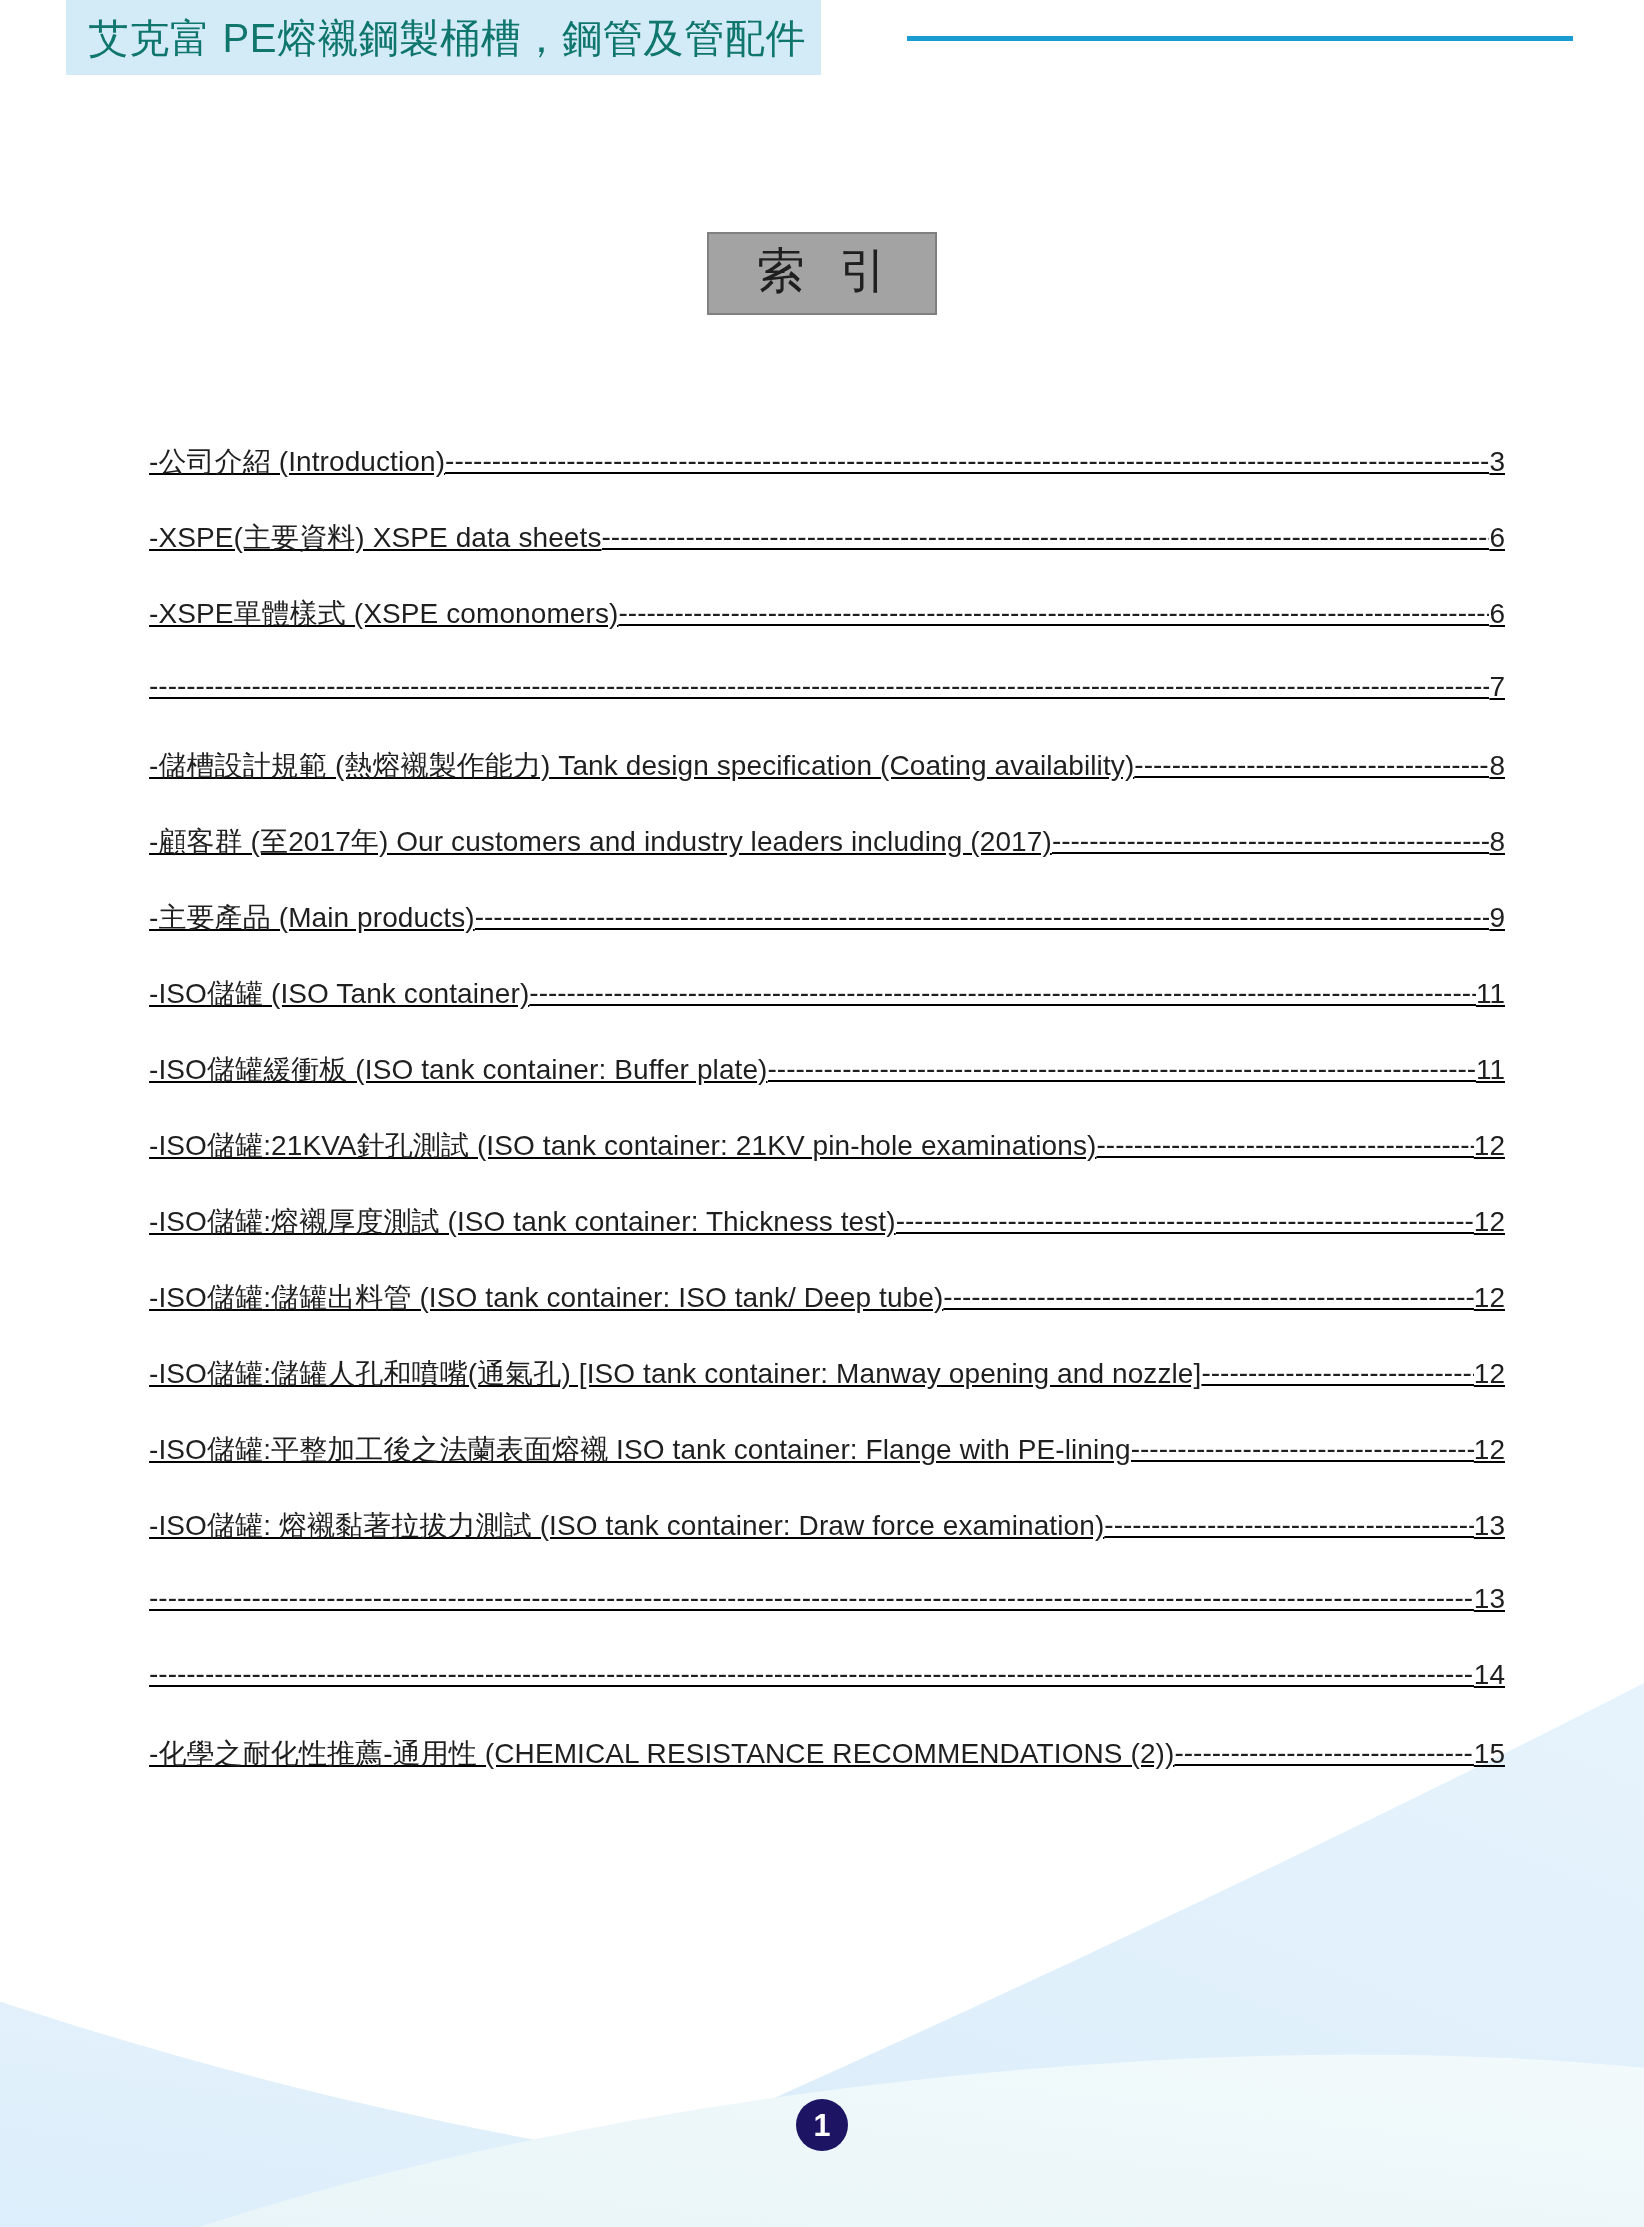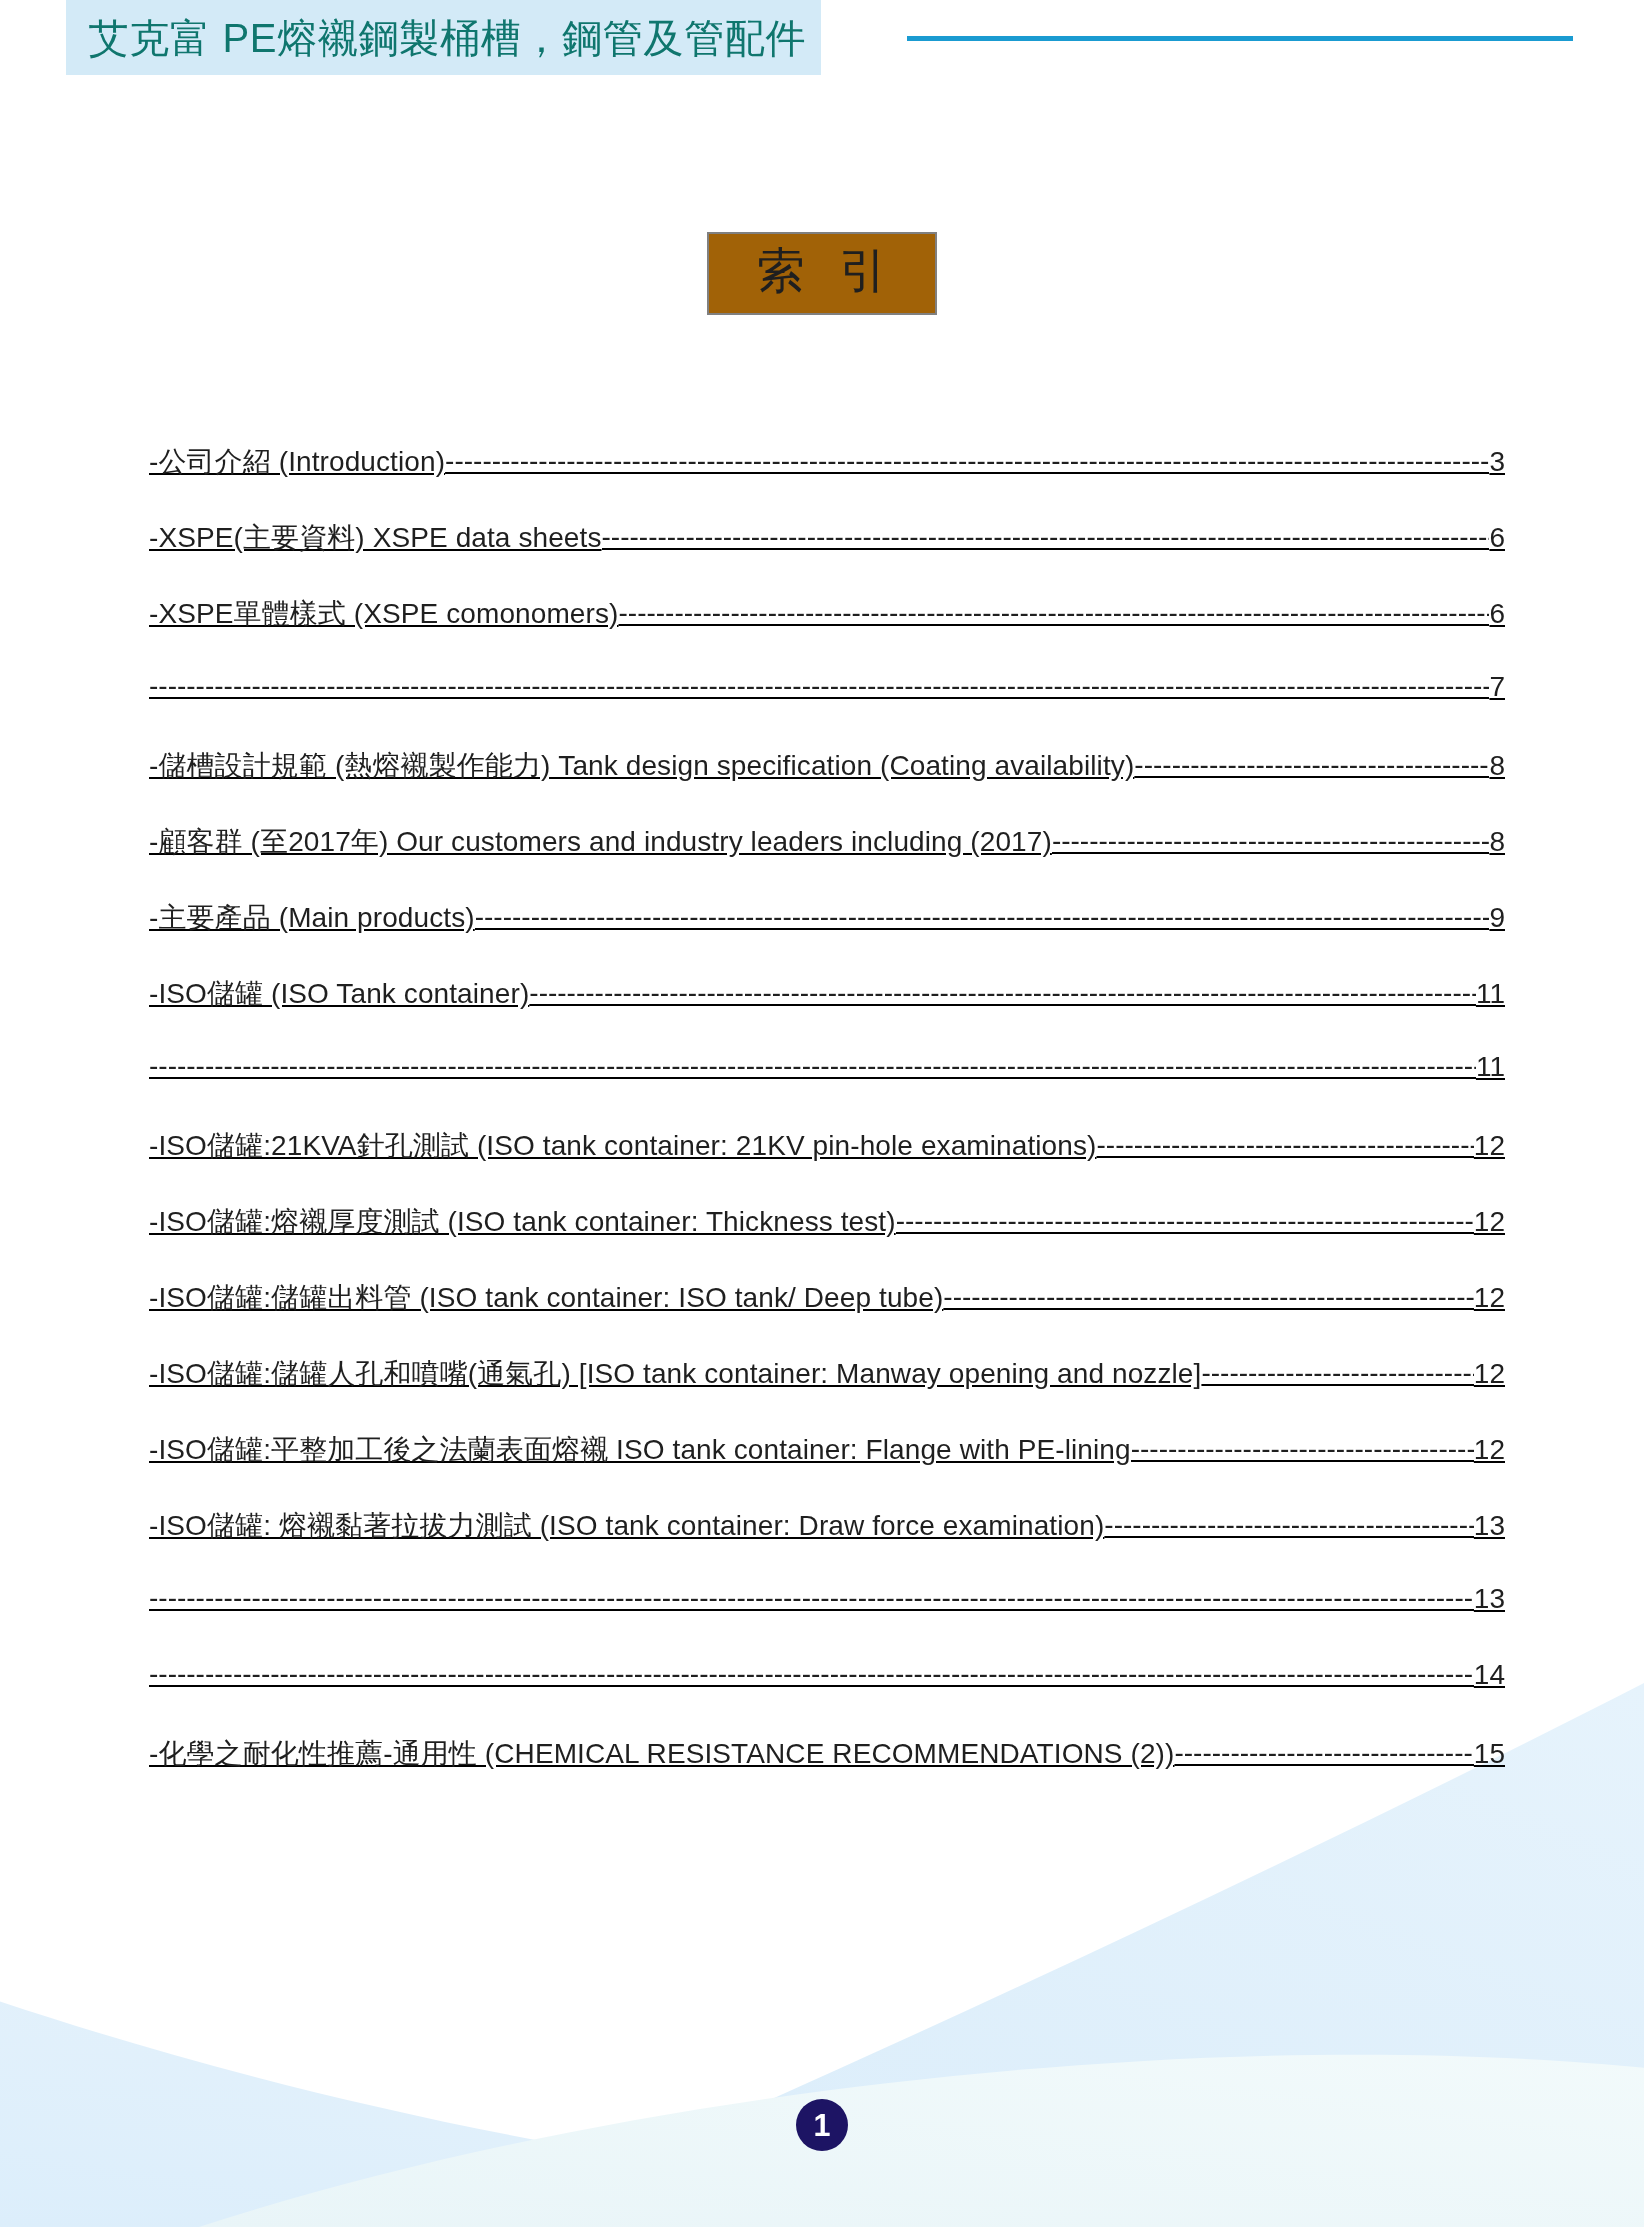"索 引" .index-title-box { background: #a16207 -> #a3a3a3 }
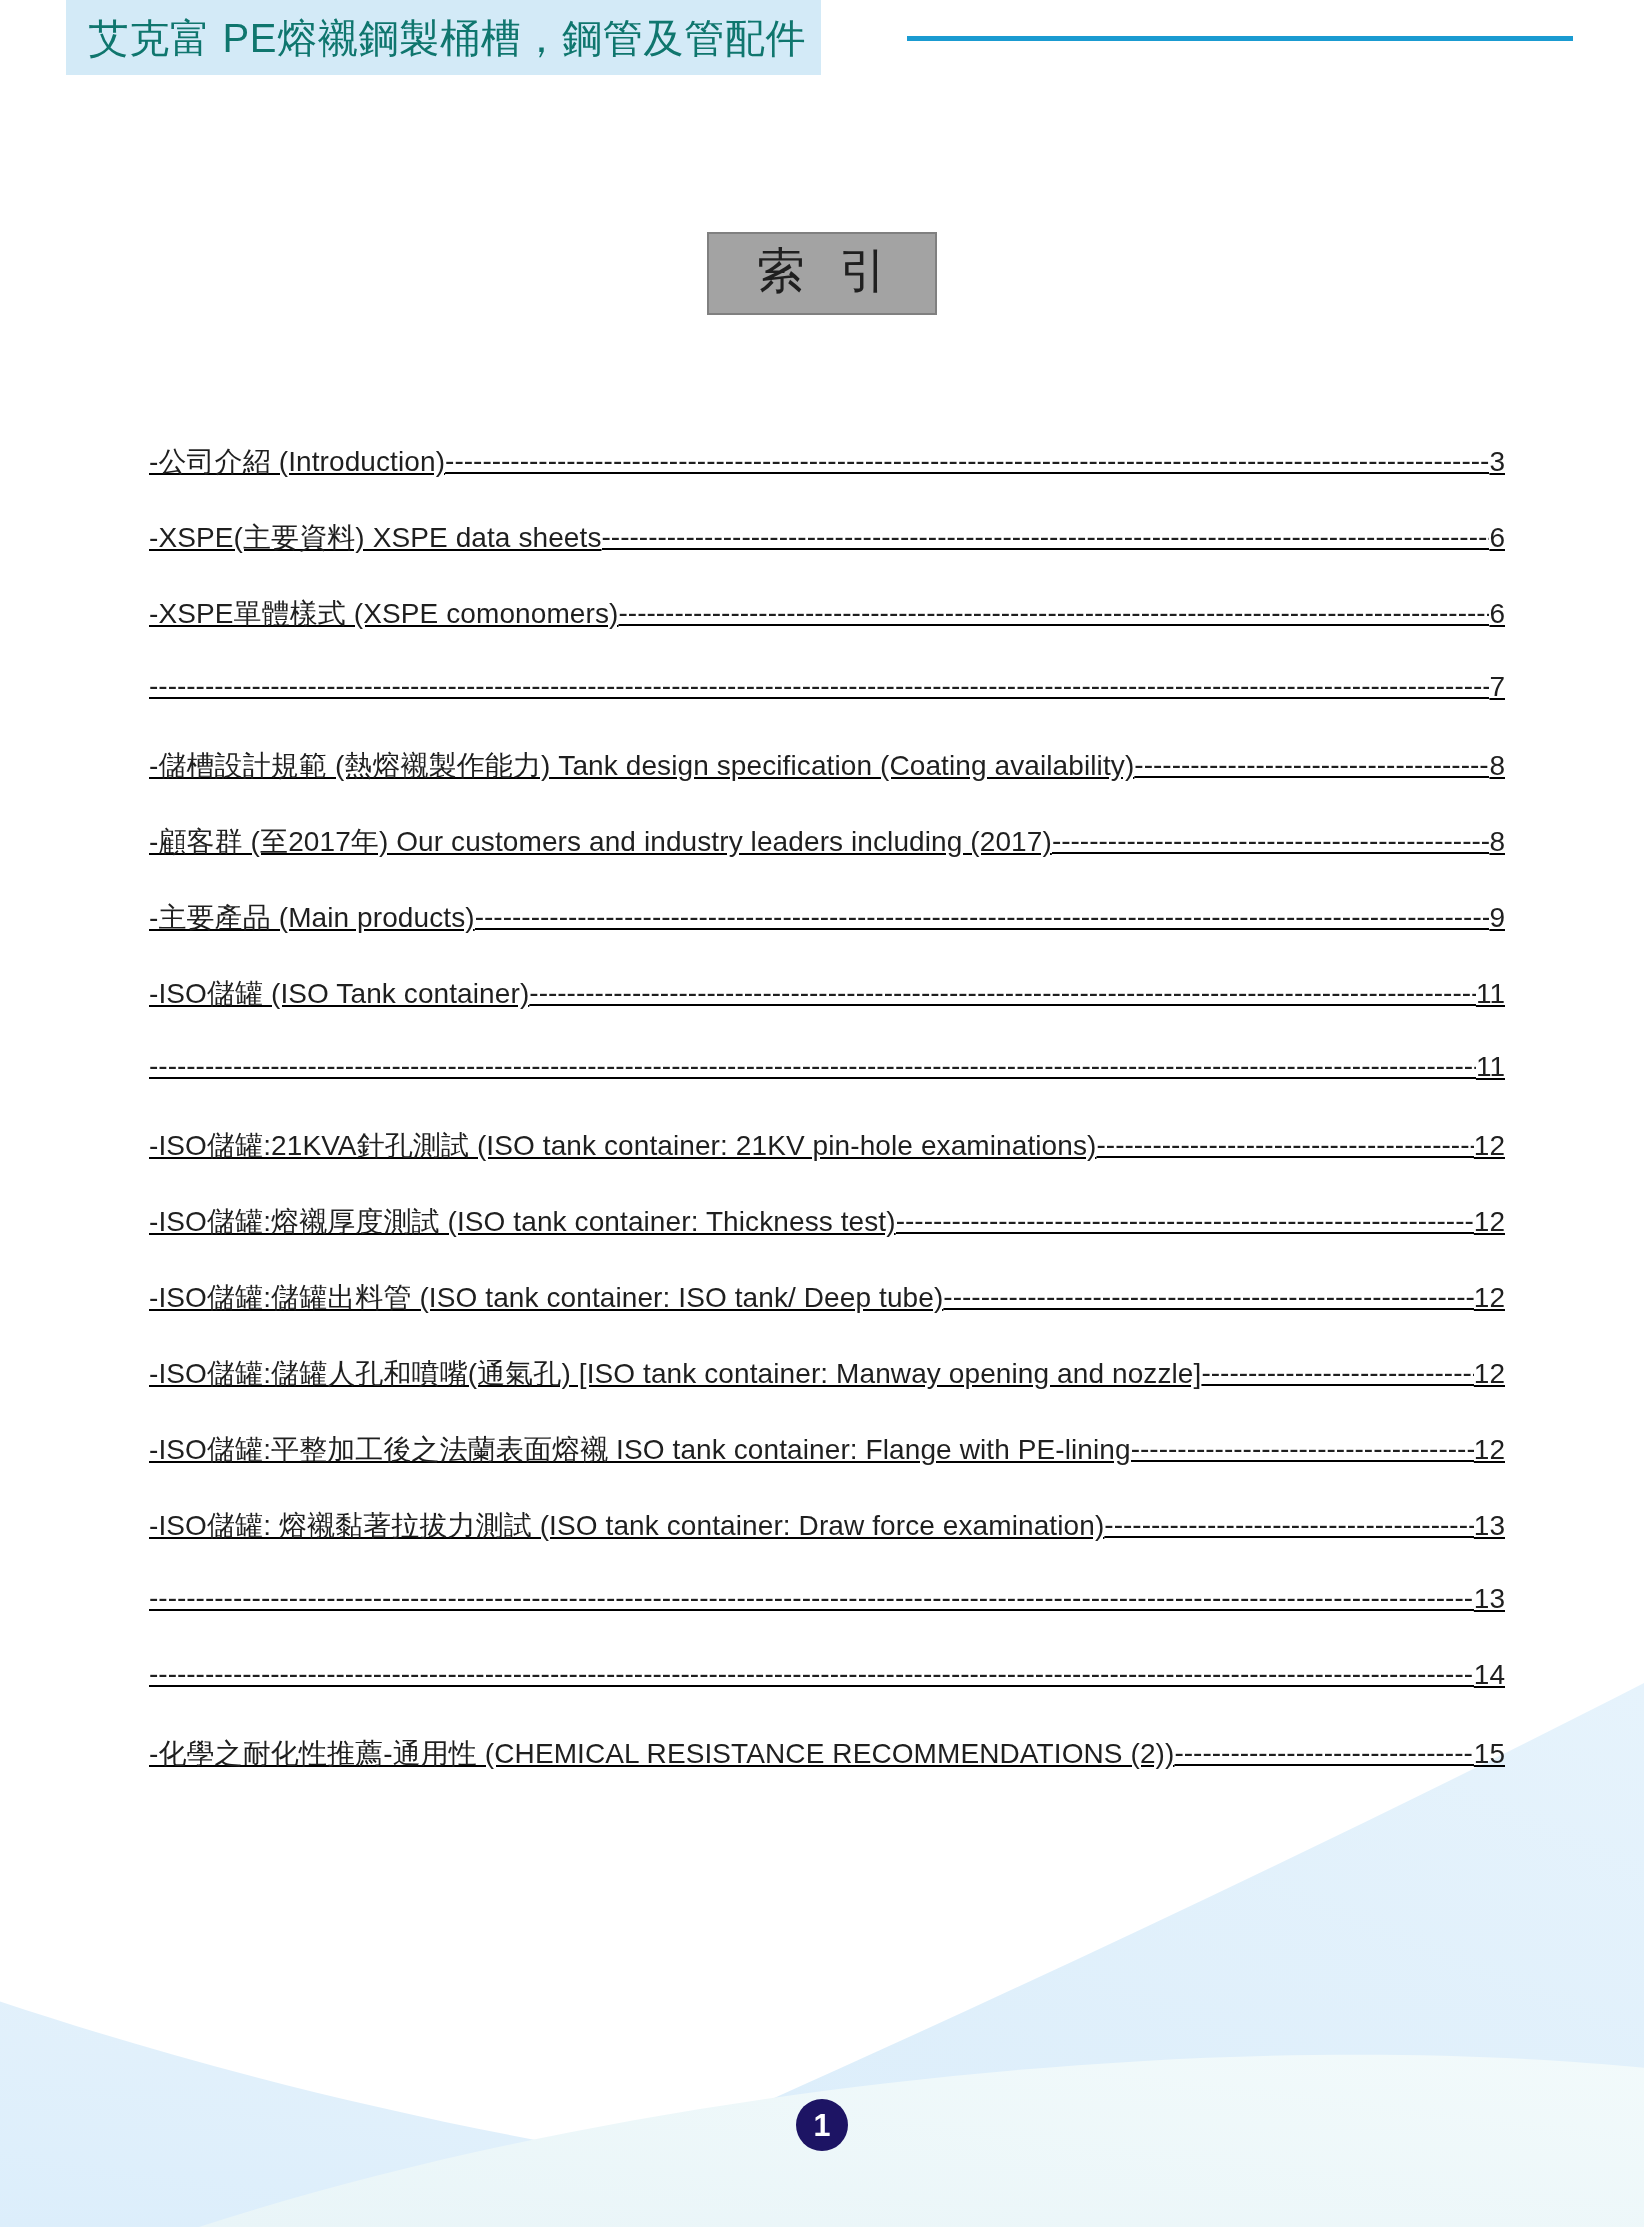"-ISO儲罐緩衝板 (ISO tank container: Buffer" span.toc-label { html: none -> <span>-ISO儲罐緩衝板 (ISO tank container: Buffer plate)</span> }
